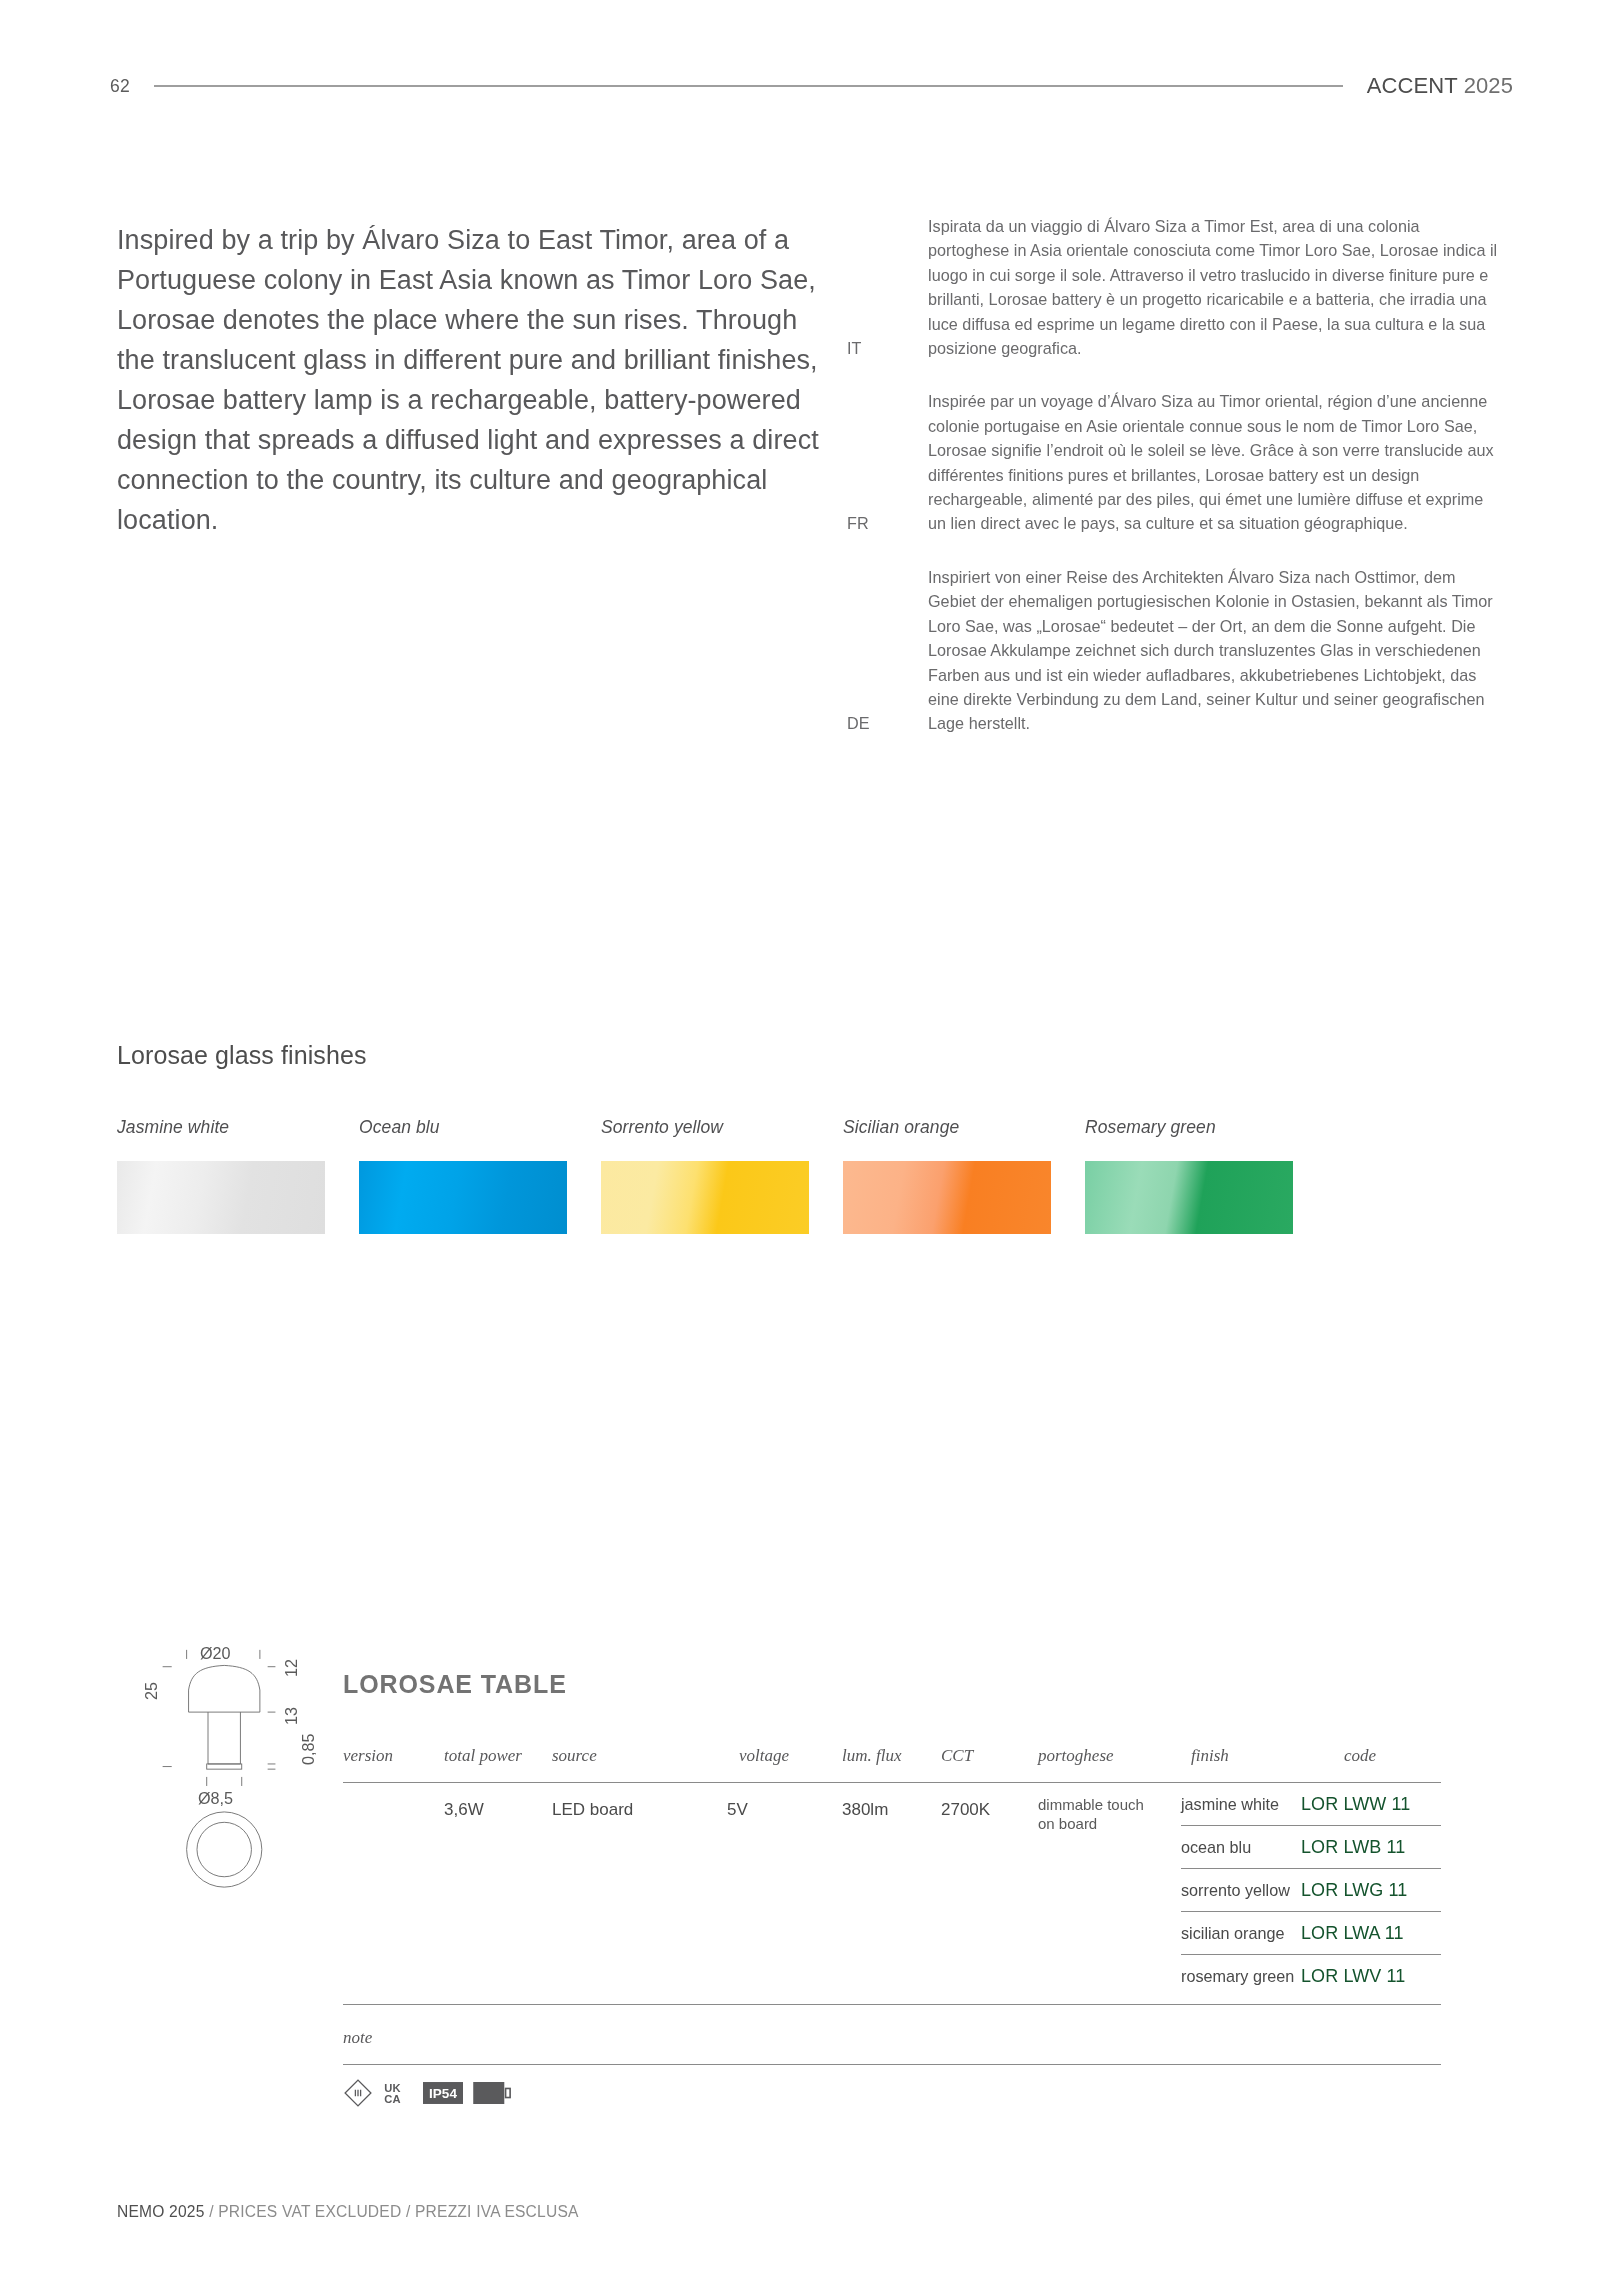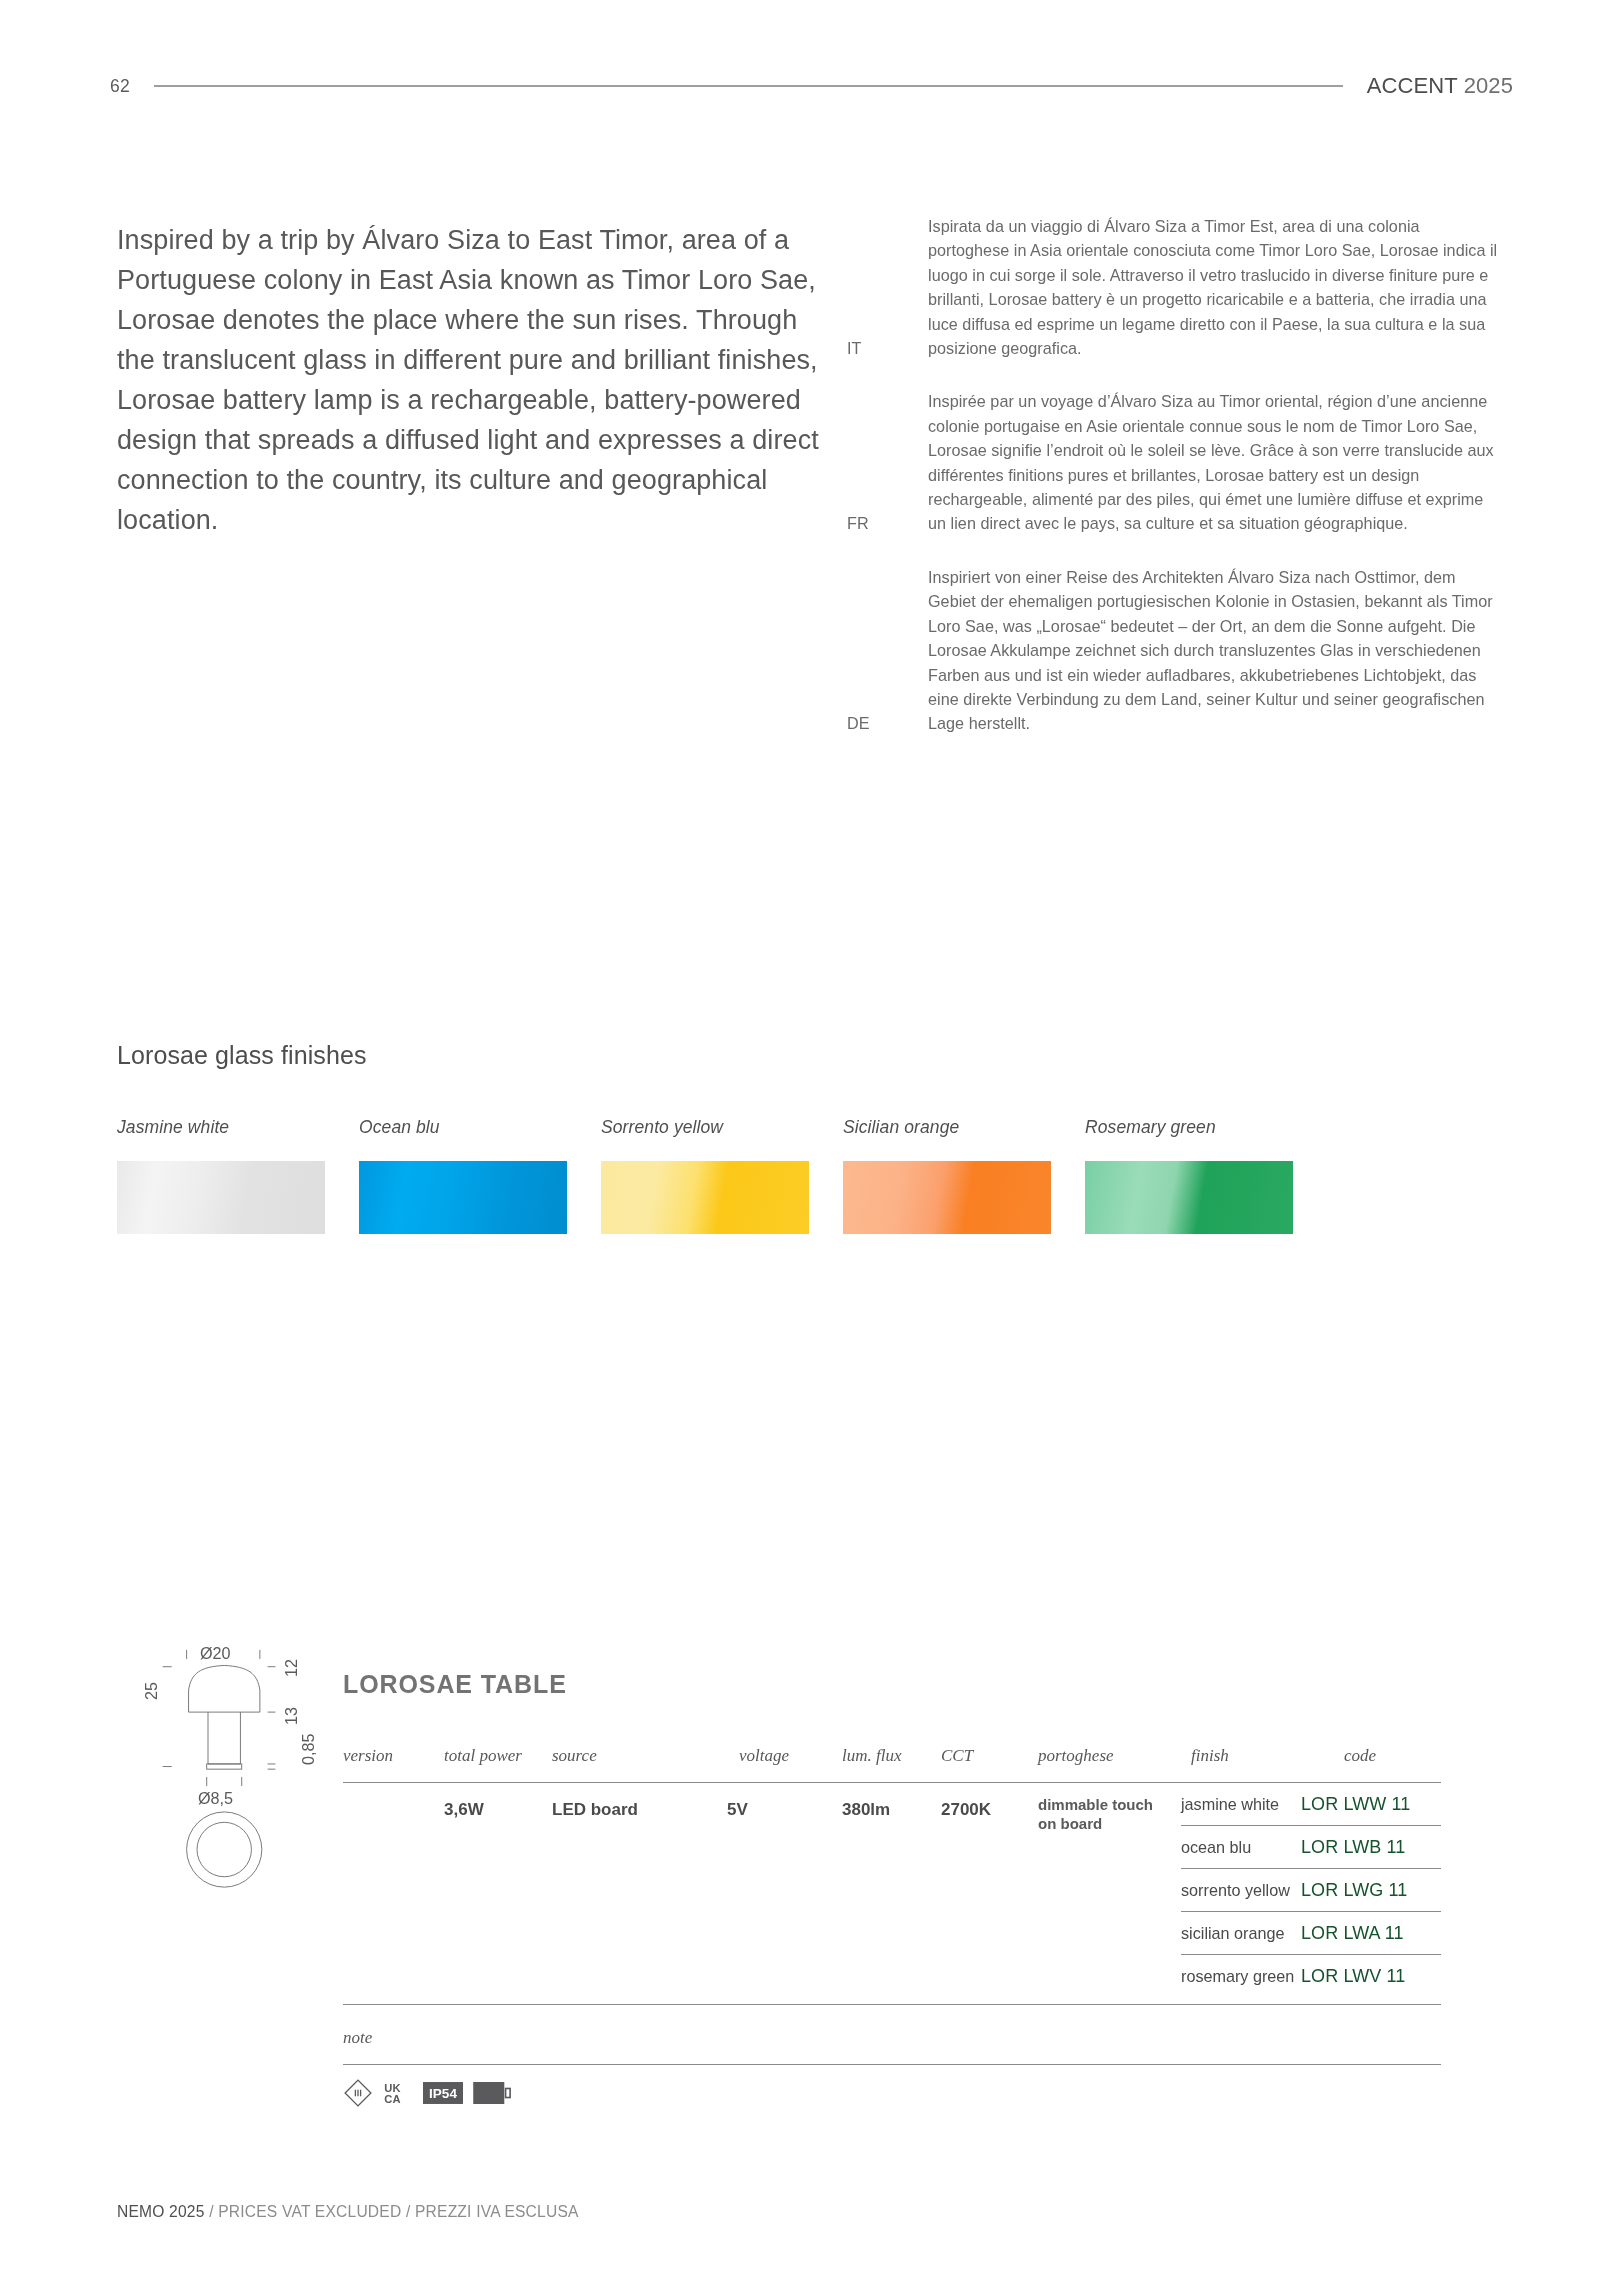"3,6W" .spec-body span.cell { font-weight: bold -> none }
